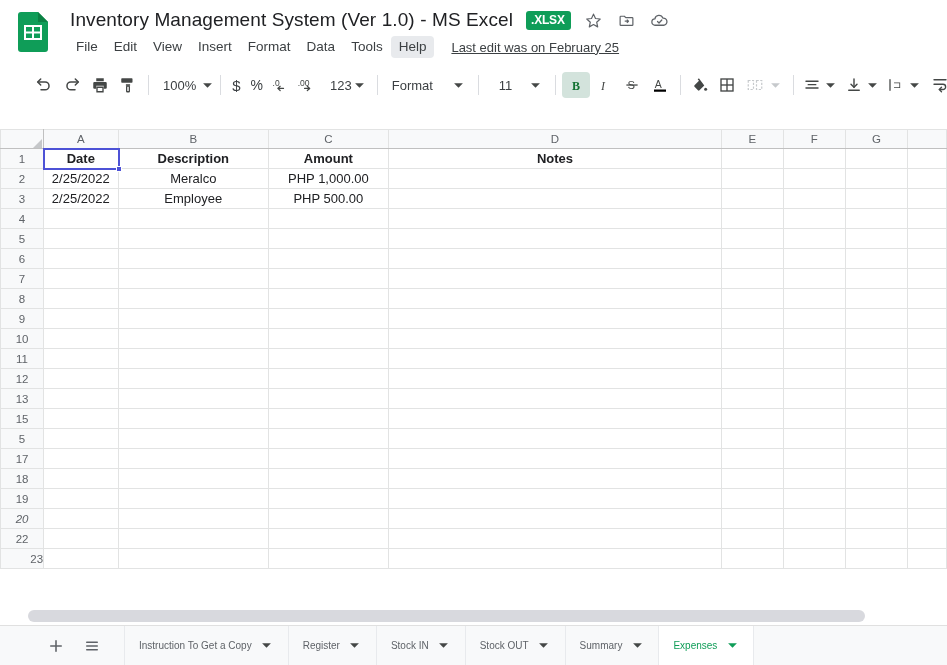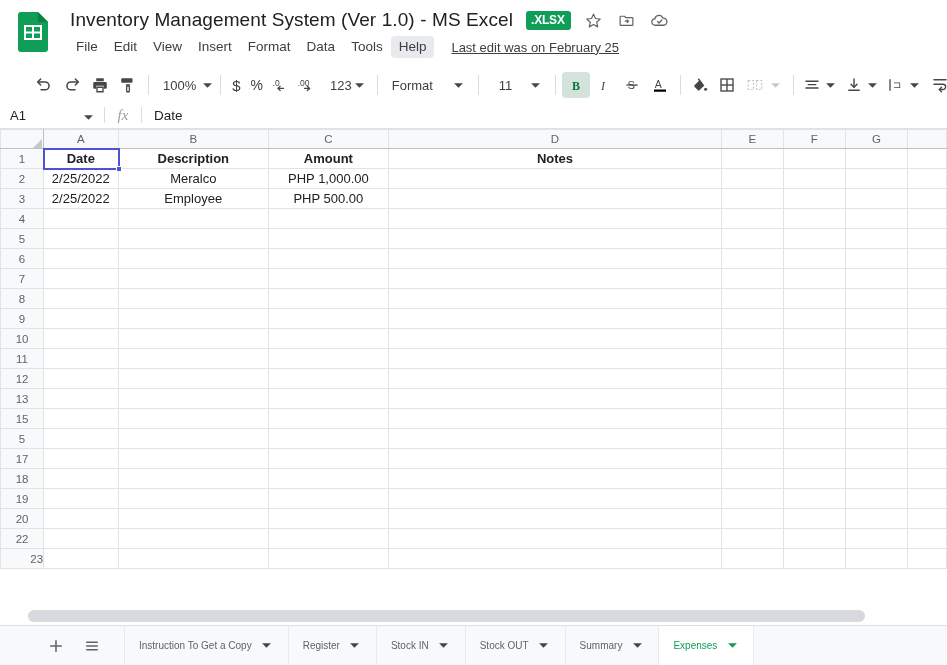"A1" div.fbar { html: <div> <div> <span>A1</span> <span> <svg> <path></path> </svg> </span> </div> <div></div> <div>fx</div> <div></div> <div>Date</div> </div> -> none }
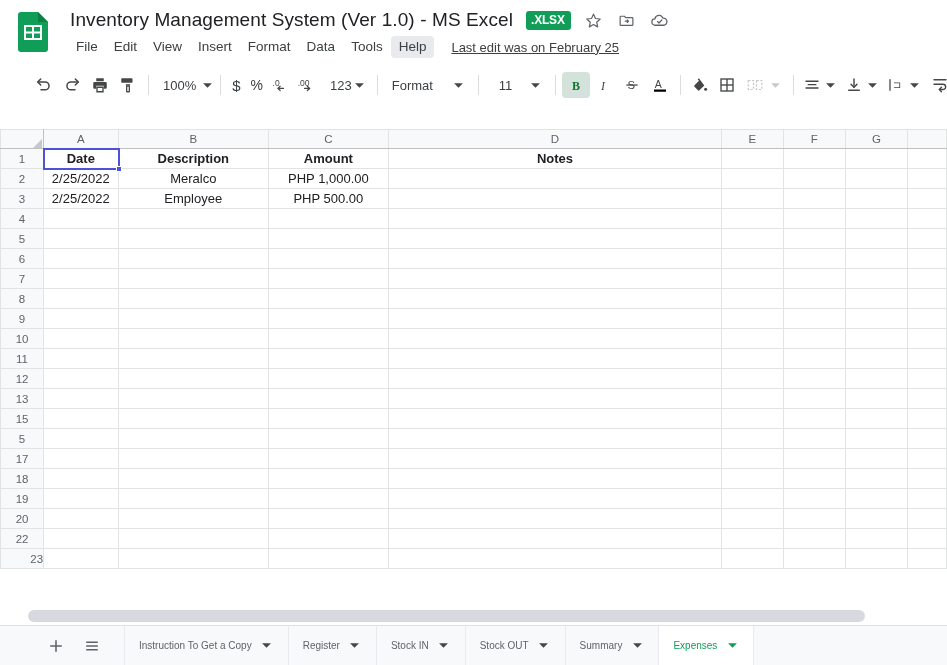"20" td.rowhdr { font-style: none -> italic }
